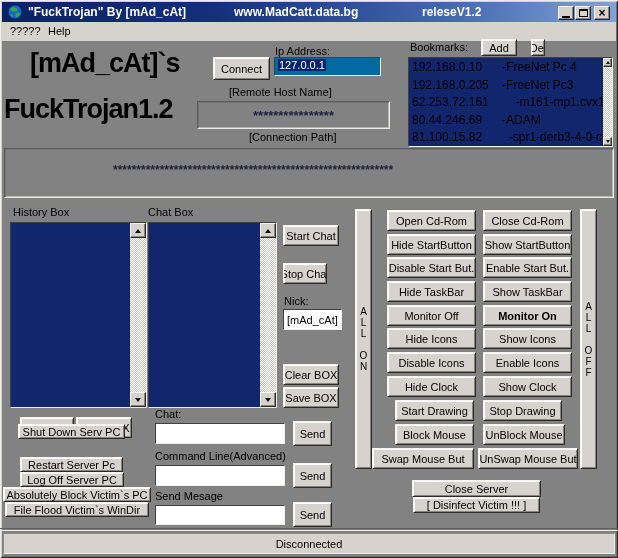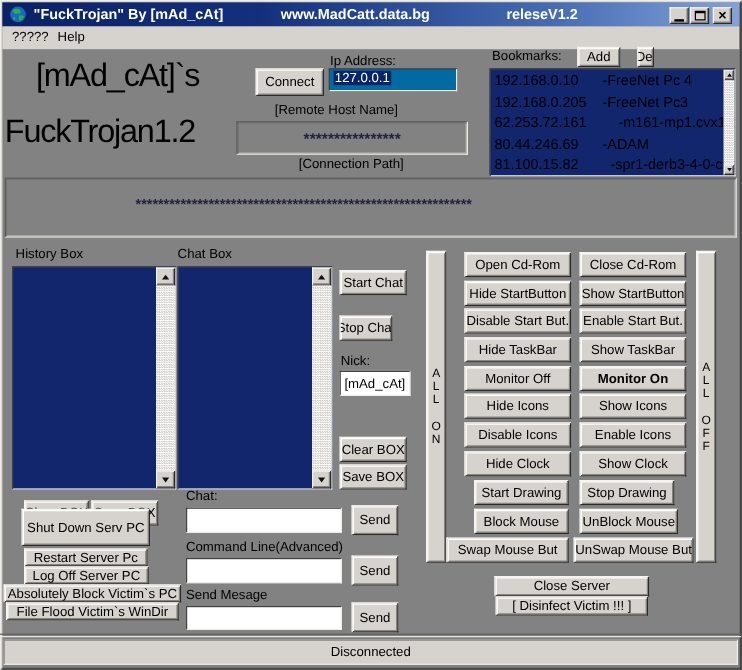"[mAd_cAt]`s" .bigtitle { font-weight: normal -> bold }
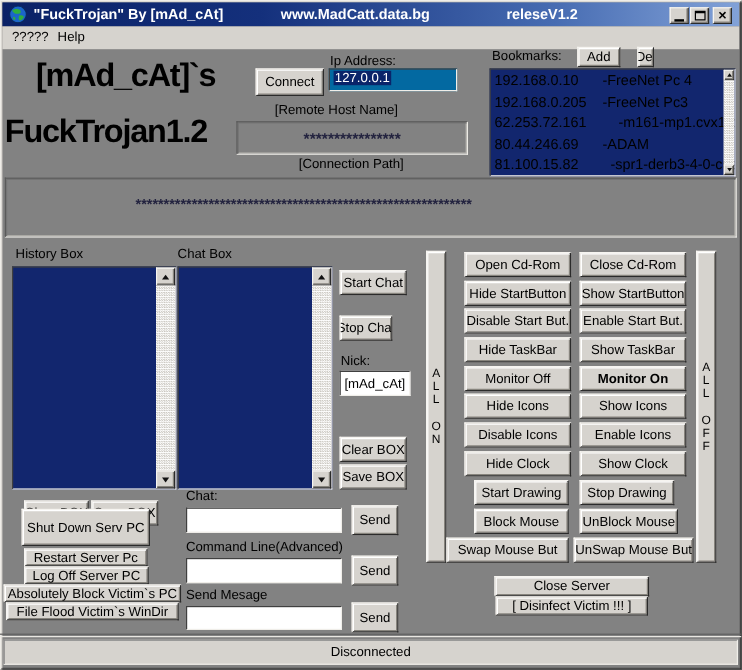"Shut Down Serv PC" button.abs { height: 31px -> 15px }
